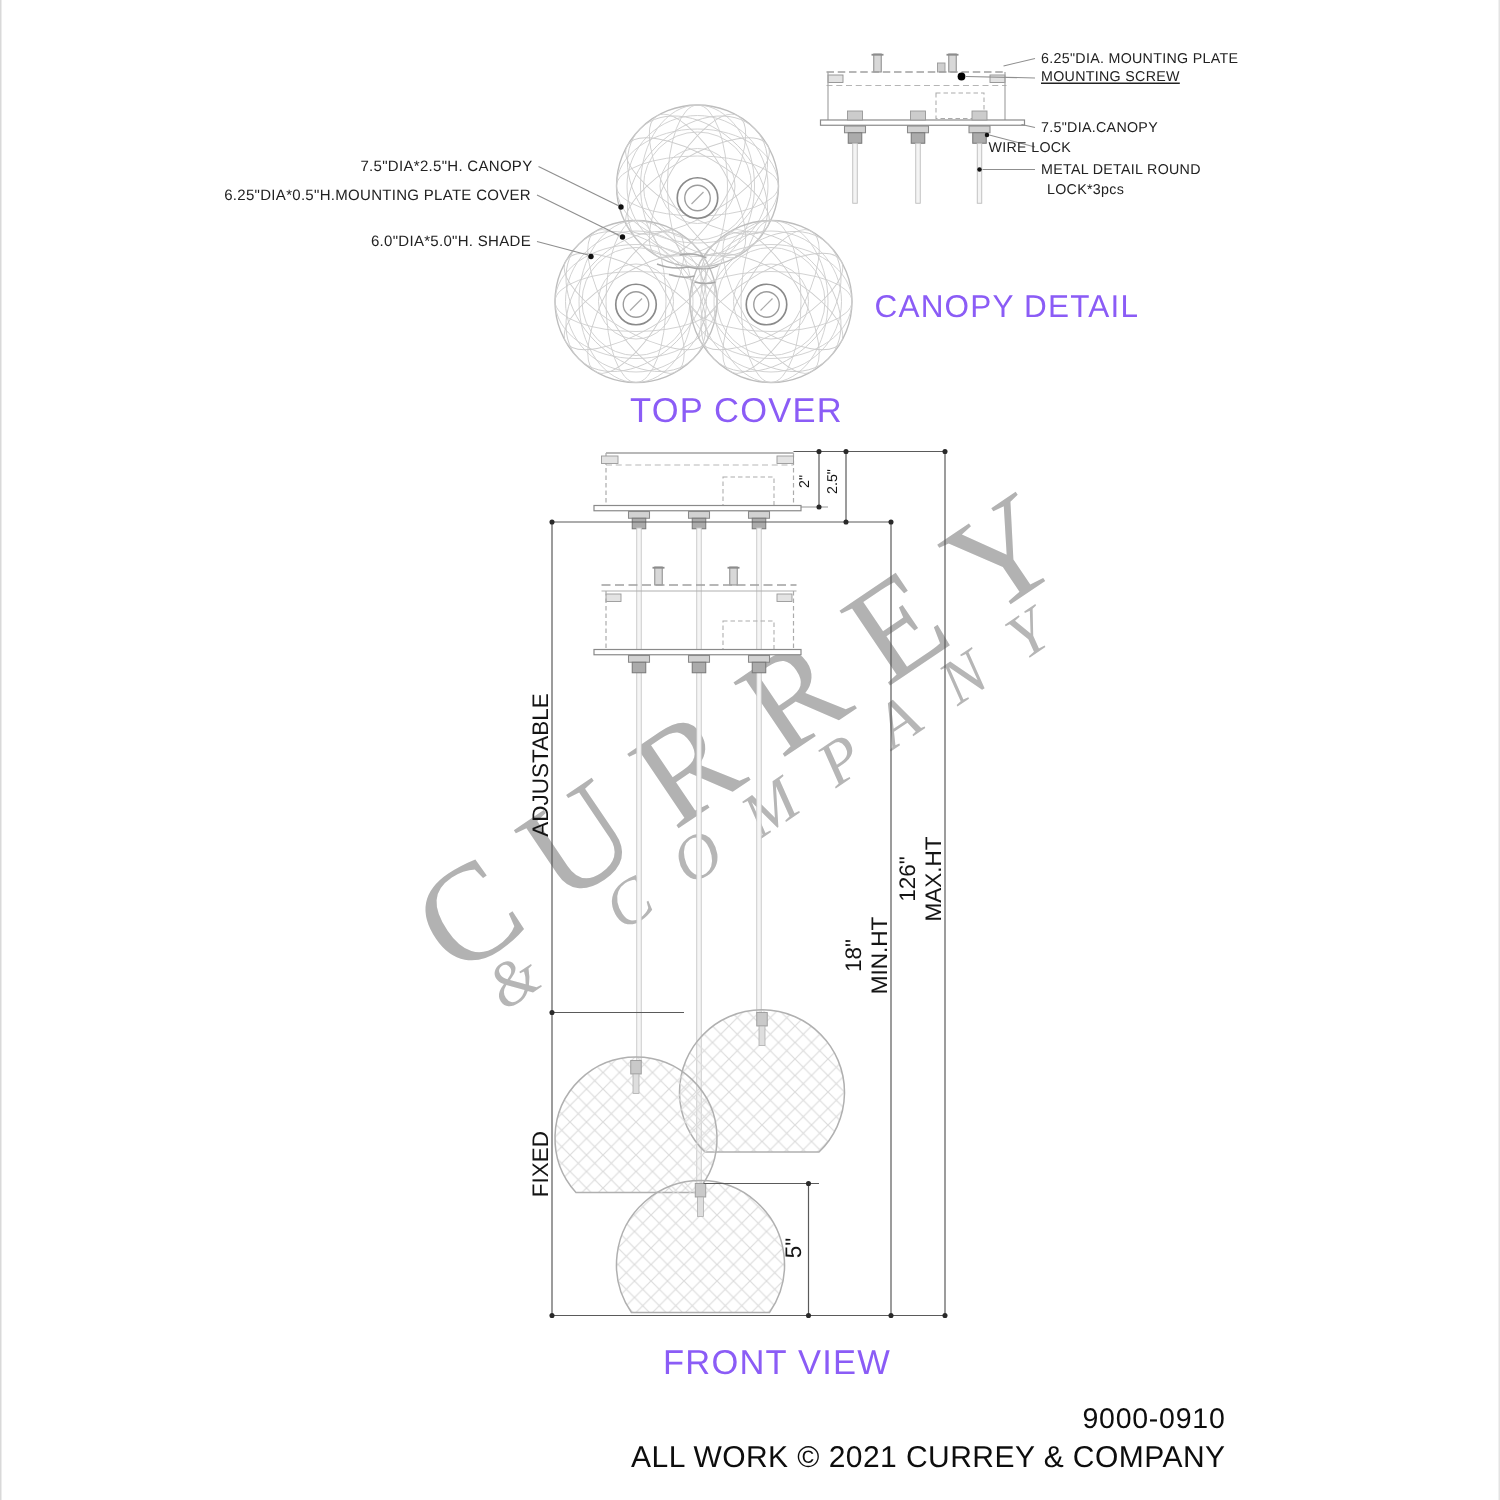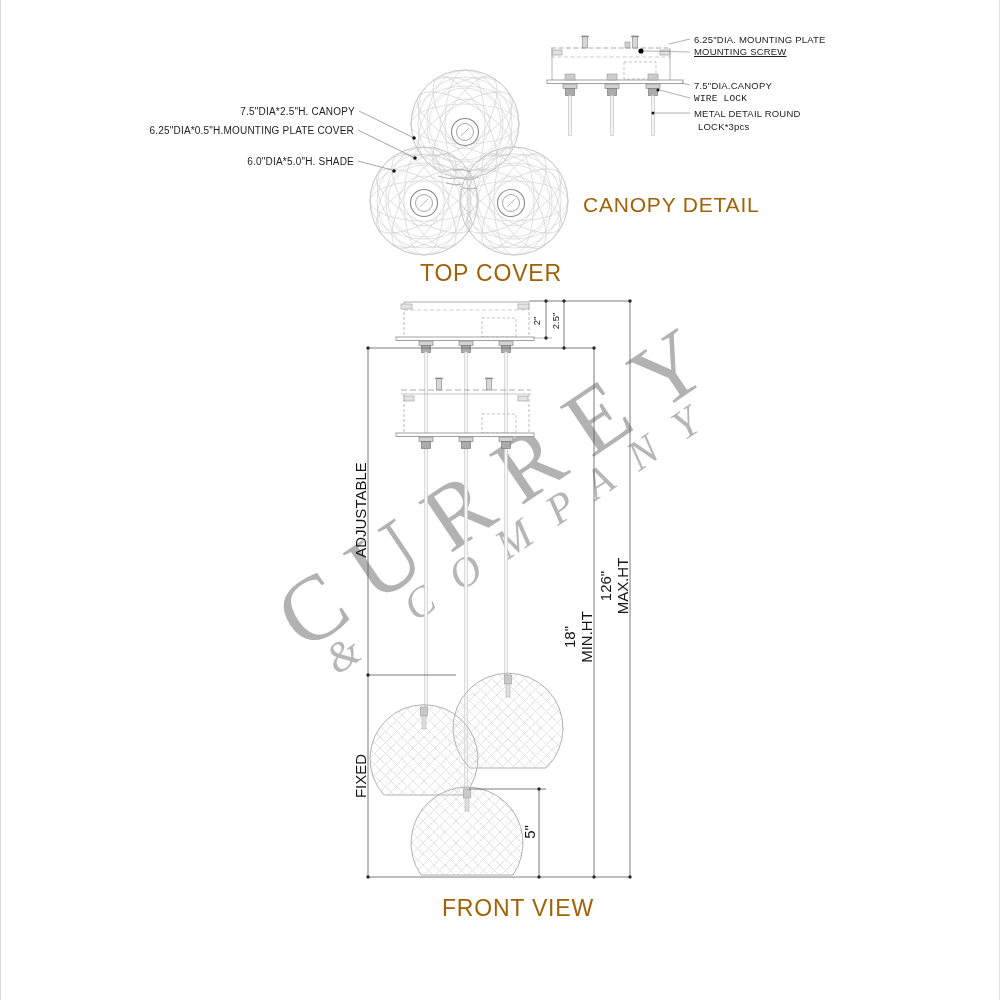"WIRE LOCK" div.cd-label { font-family: Liberation Mono, monospace -> none; left: 693px -> 658px }
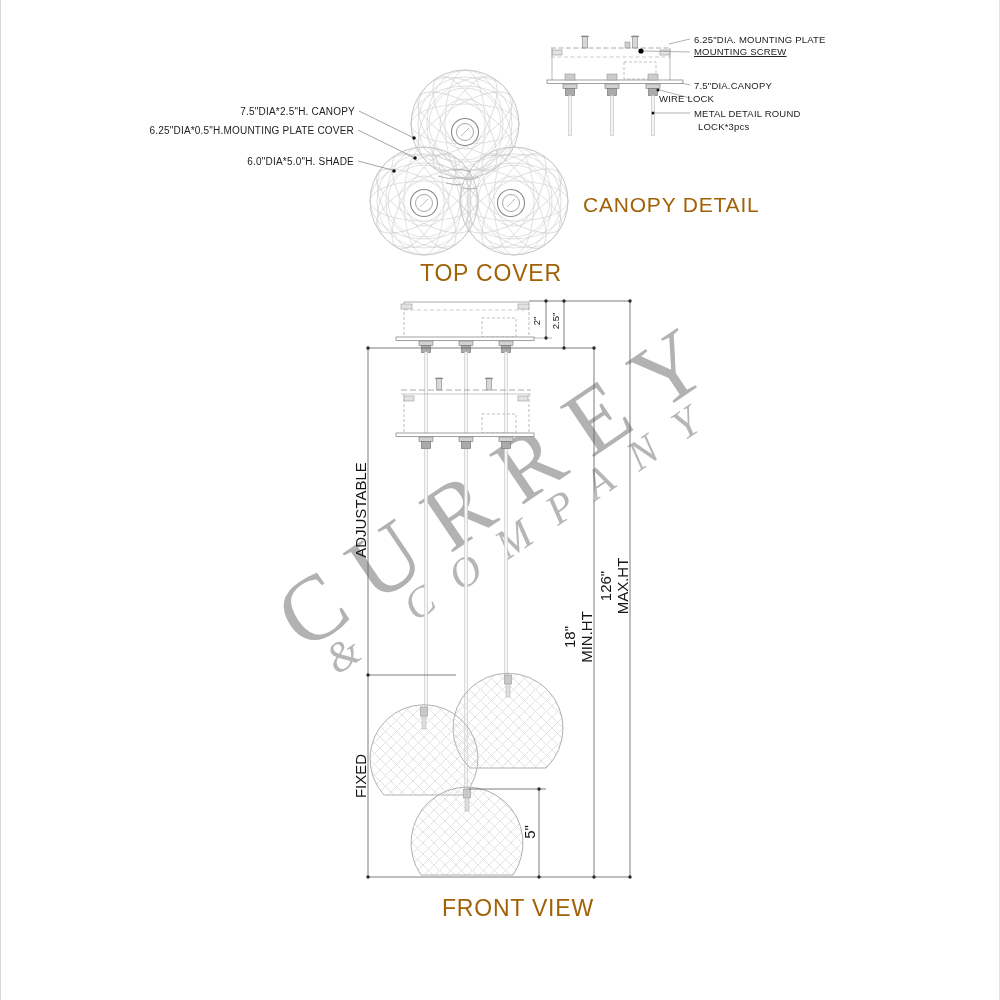"CANOPY DETAIL" .title { color: #a16207 -> #8b5cf6 }
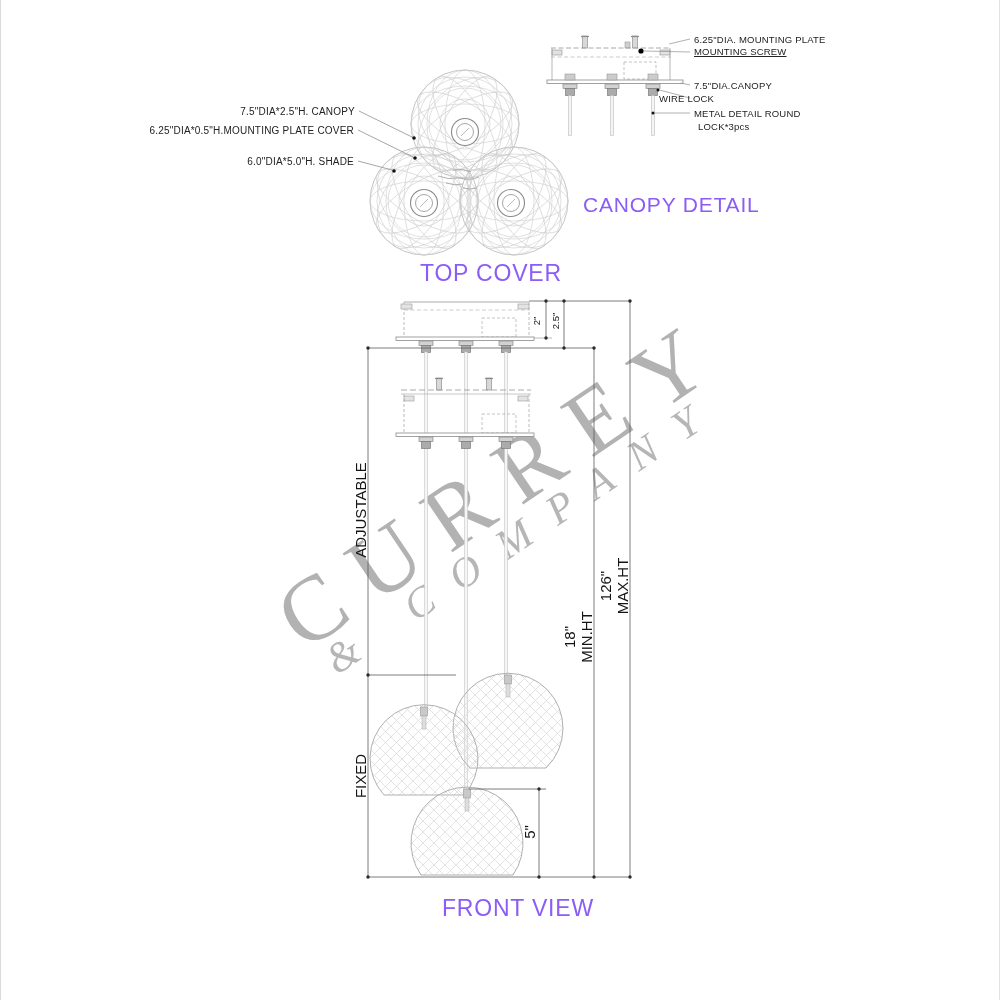"9000-0910" div.footer { html: none -> <div> <div>9000-0910</div> <div>ALL WORK © 2021 CURREY &amp; COMPANY</div> </div> }
